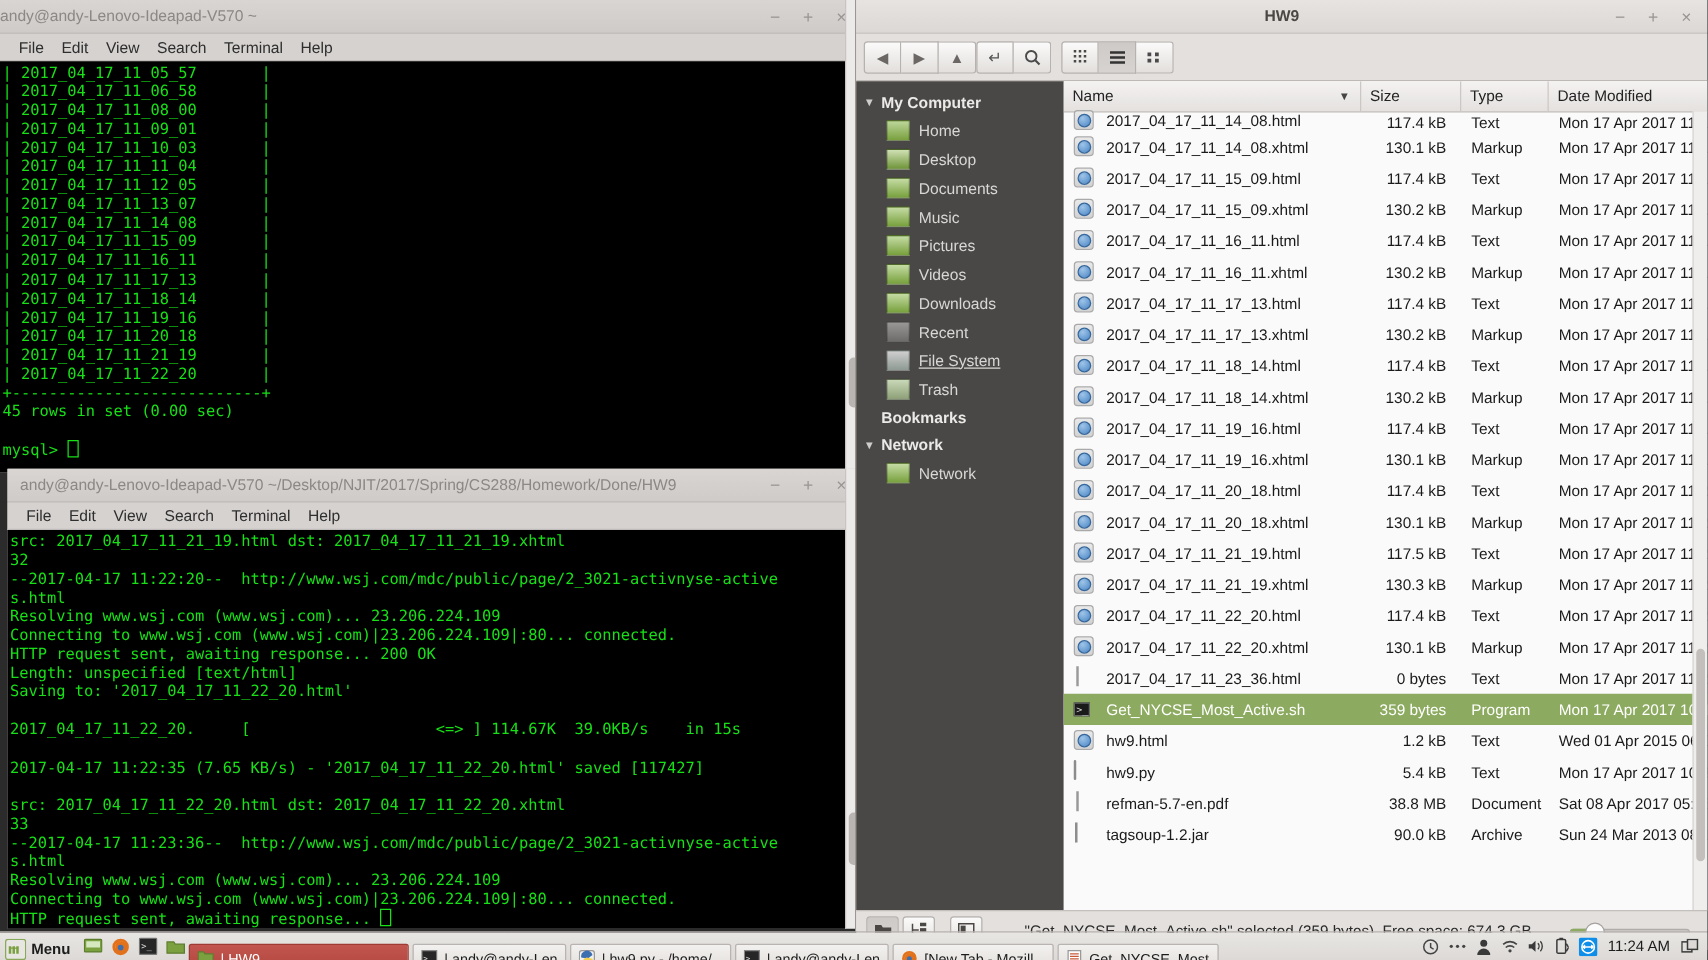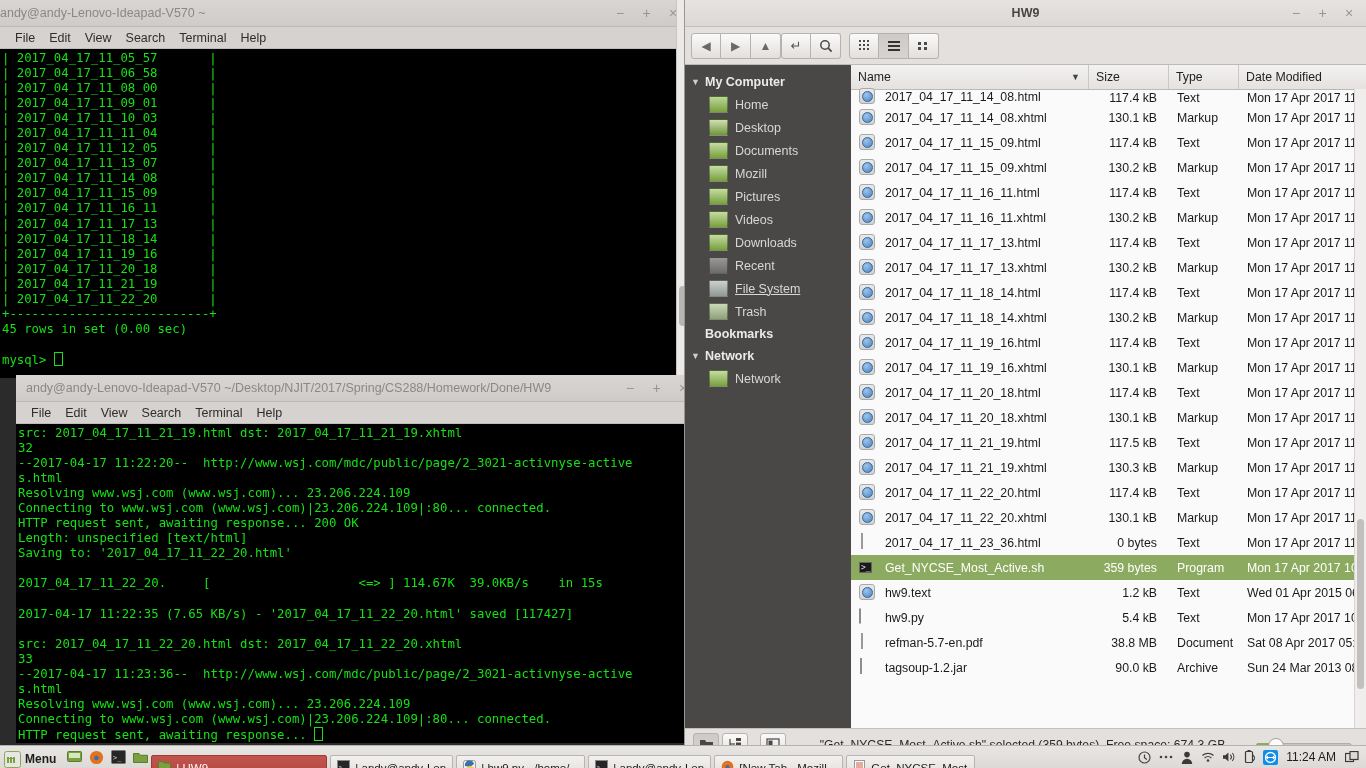"Mozill" span.sb-label { text: Mozill -> Music }
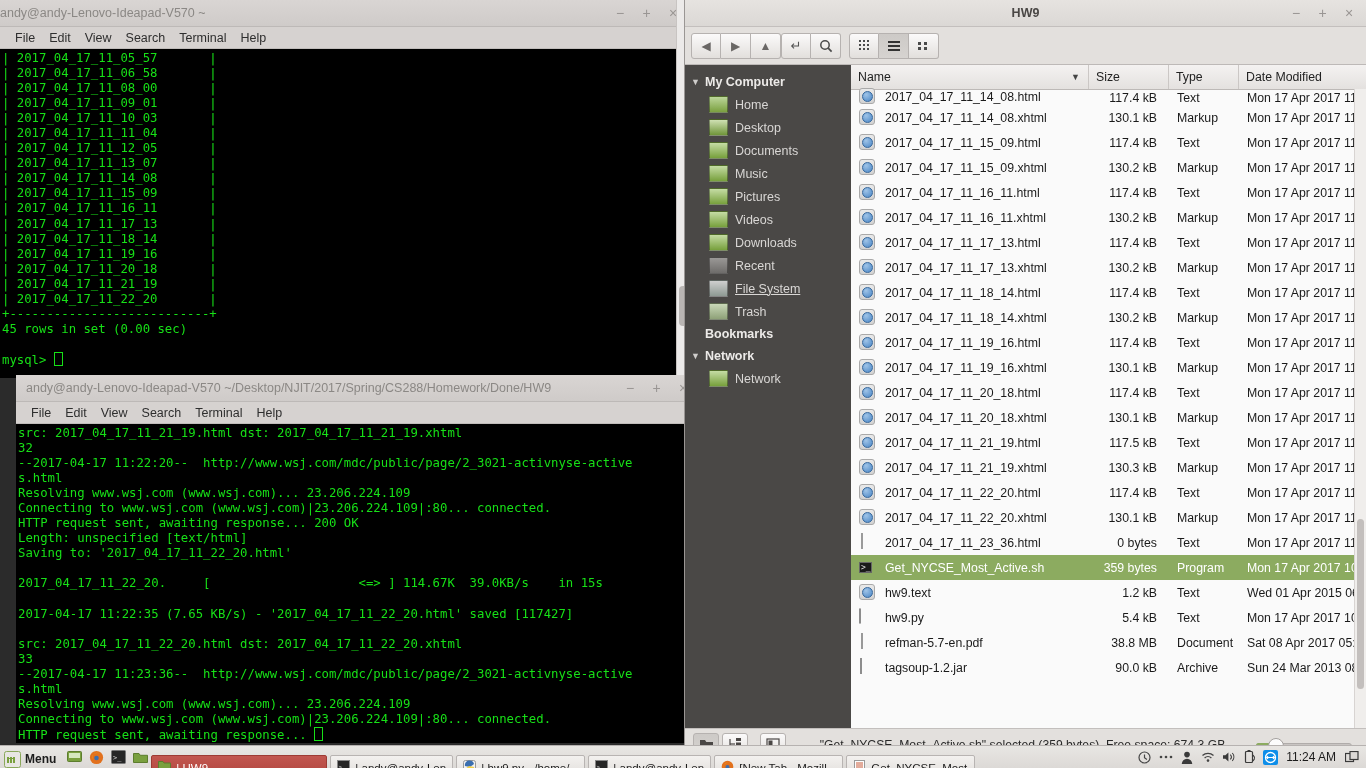"andy@andy-Lenovo-Ideapad-V570" div.term-win { left: 16px -> 6px }
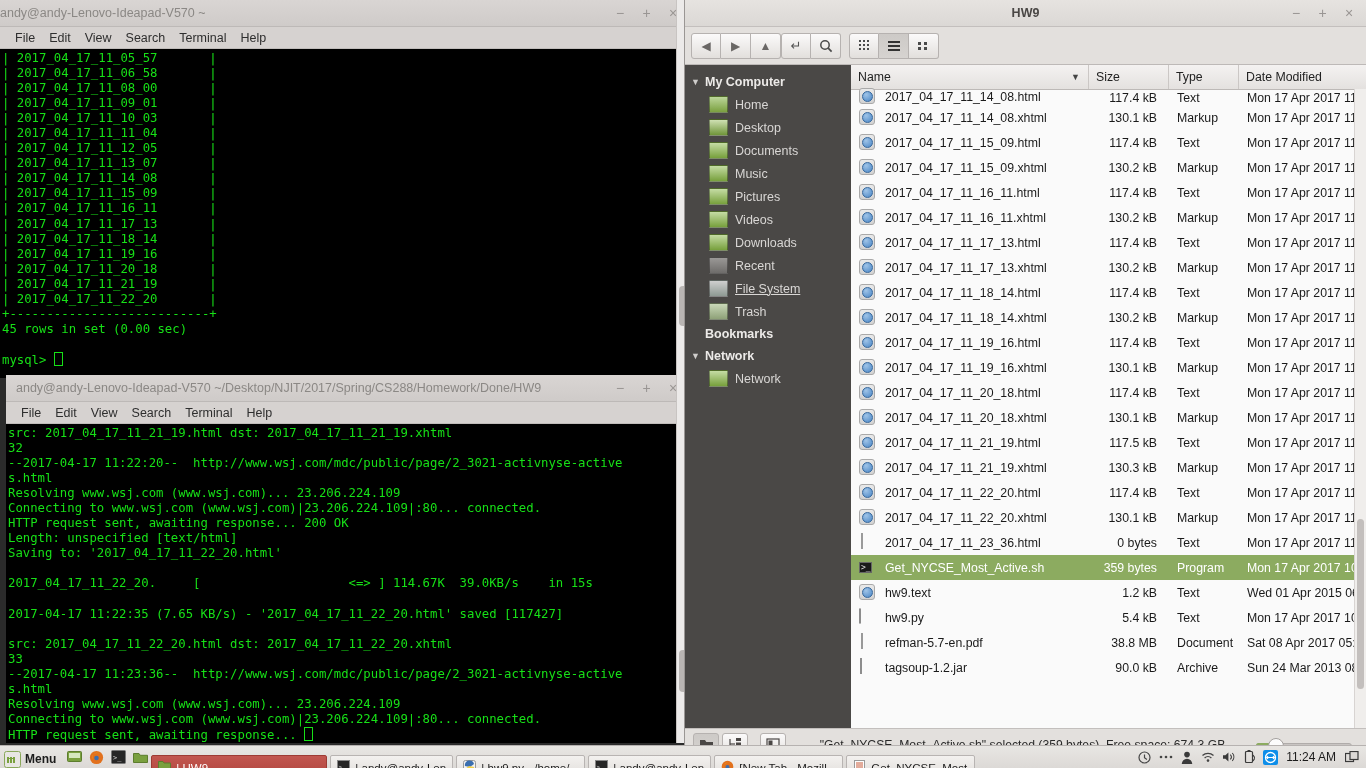"hw9.text" span.fname { text: hw9.text -> hw9.html }
